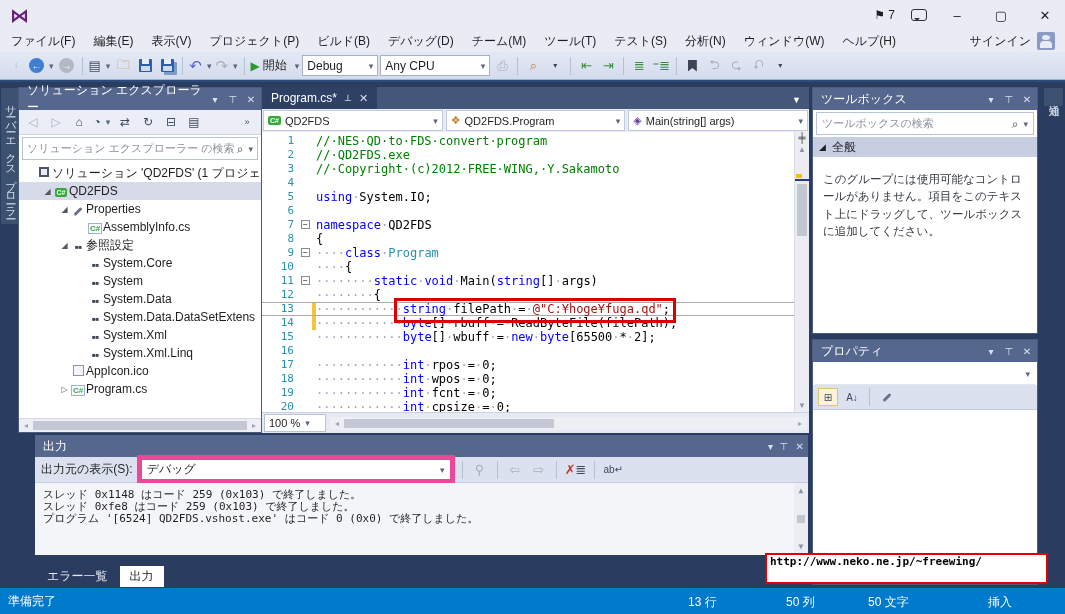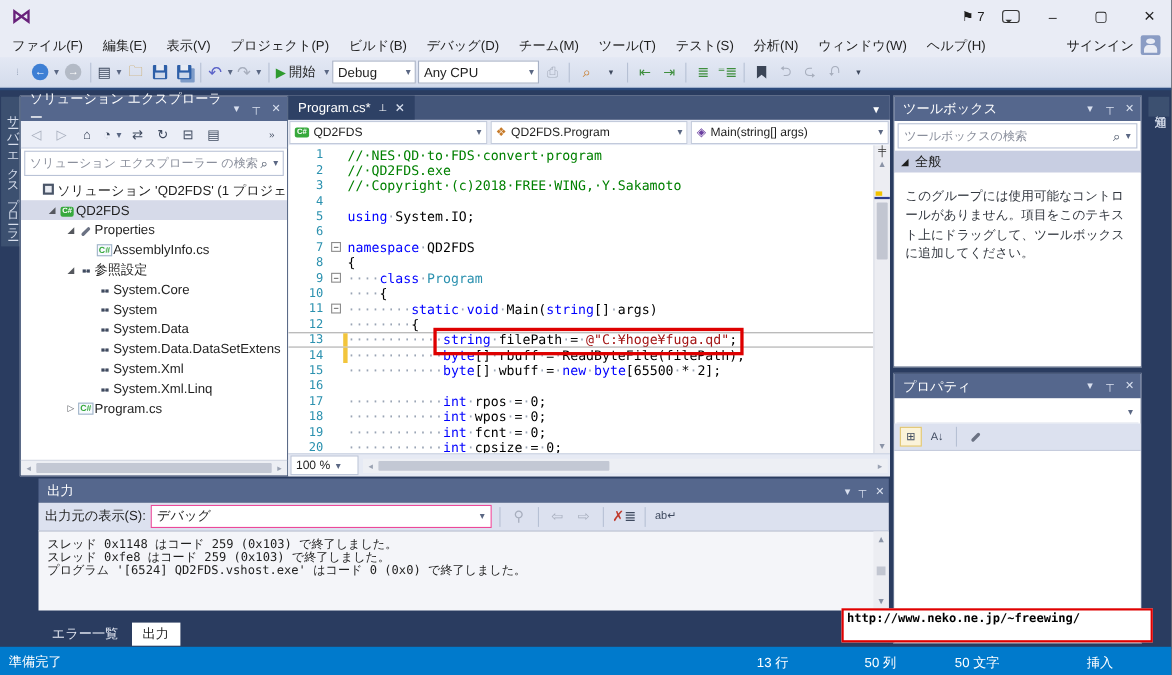"//·Copyright·(c)2018·FREE·WING,·Y.Sakamo" span.tok-c { text: 2018 -> 2012 }
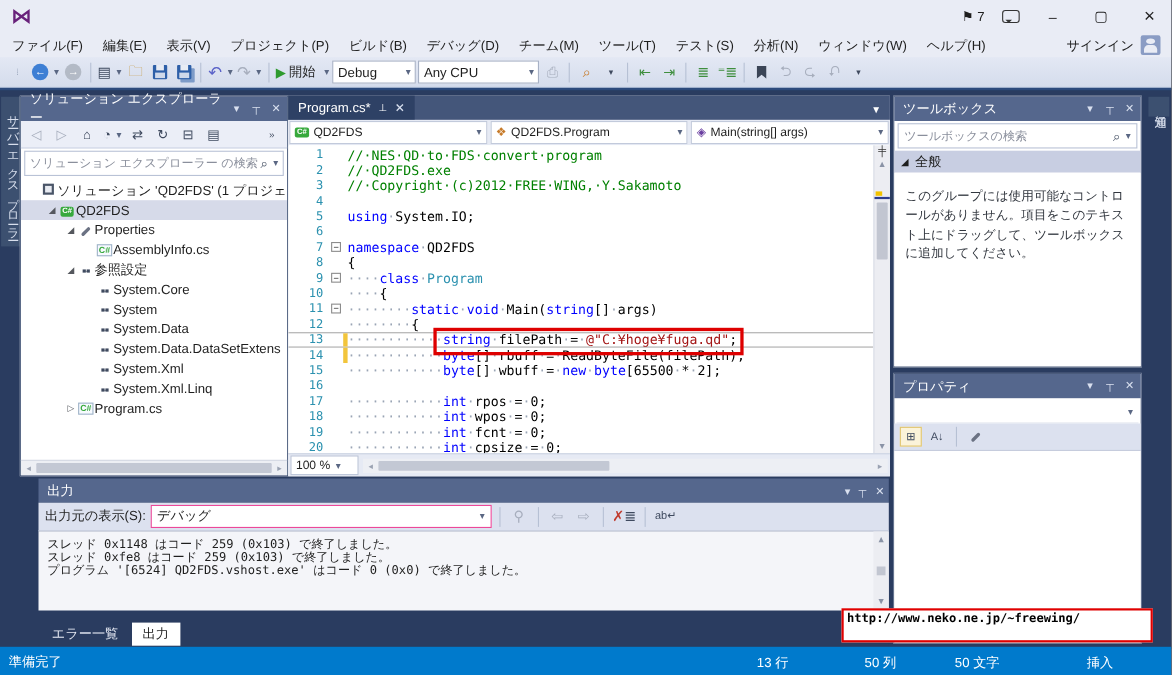"AppIcon.ico" div.tree-row { html: none -> <div> <span></span> <span></span> <span><span></span></span> <span>AppIcon.ico</span> </div> }
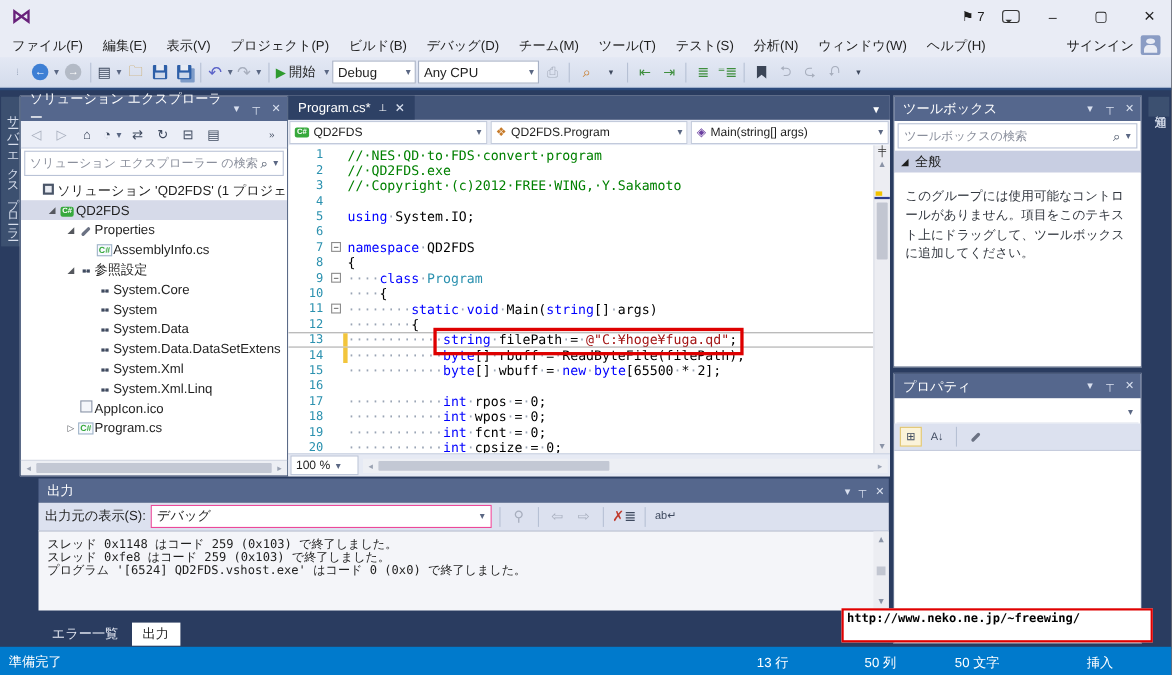"デバッグ" .out-combo { border: 1px solid #ec4899 -> 5px solid #ec4899 }
